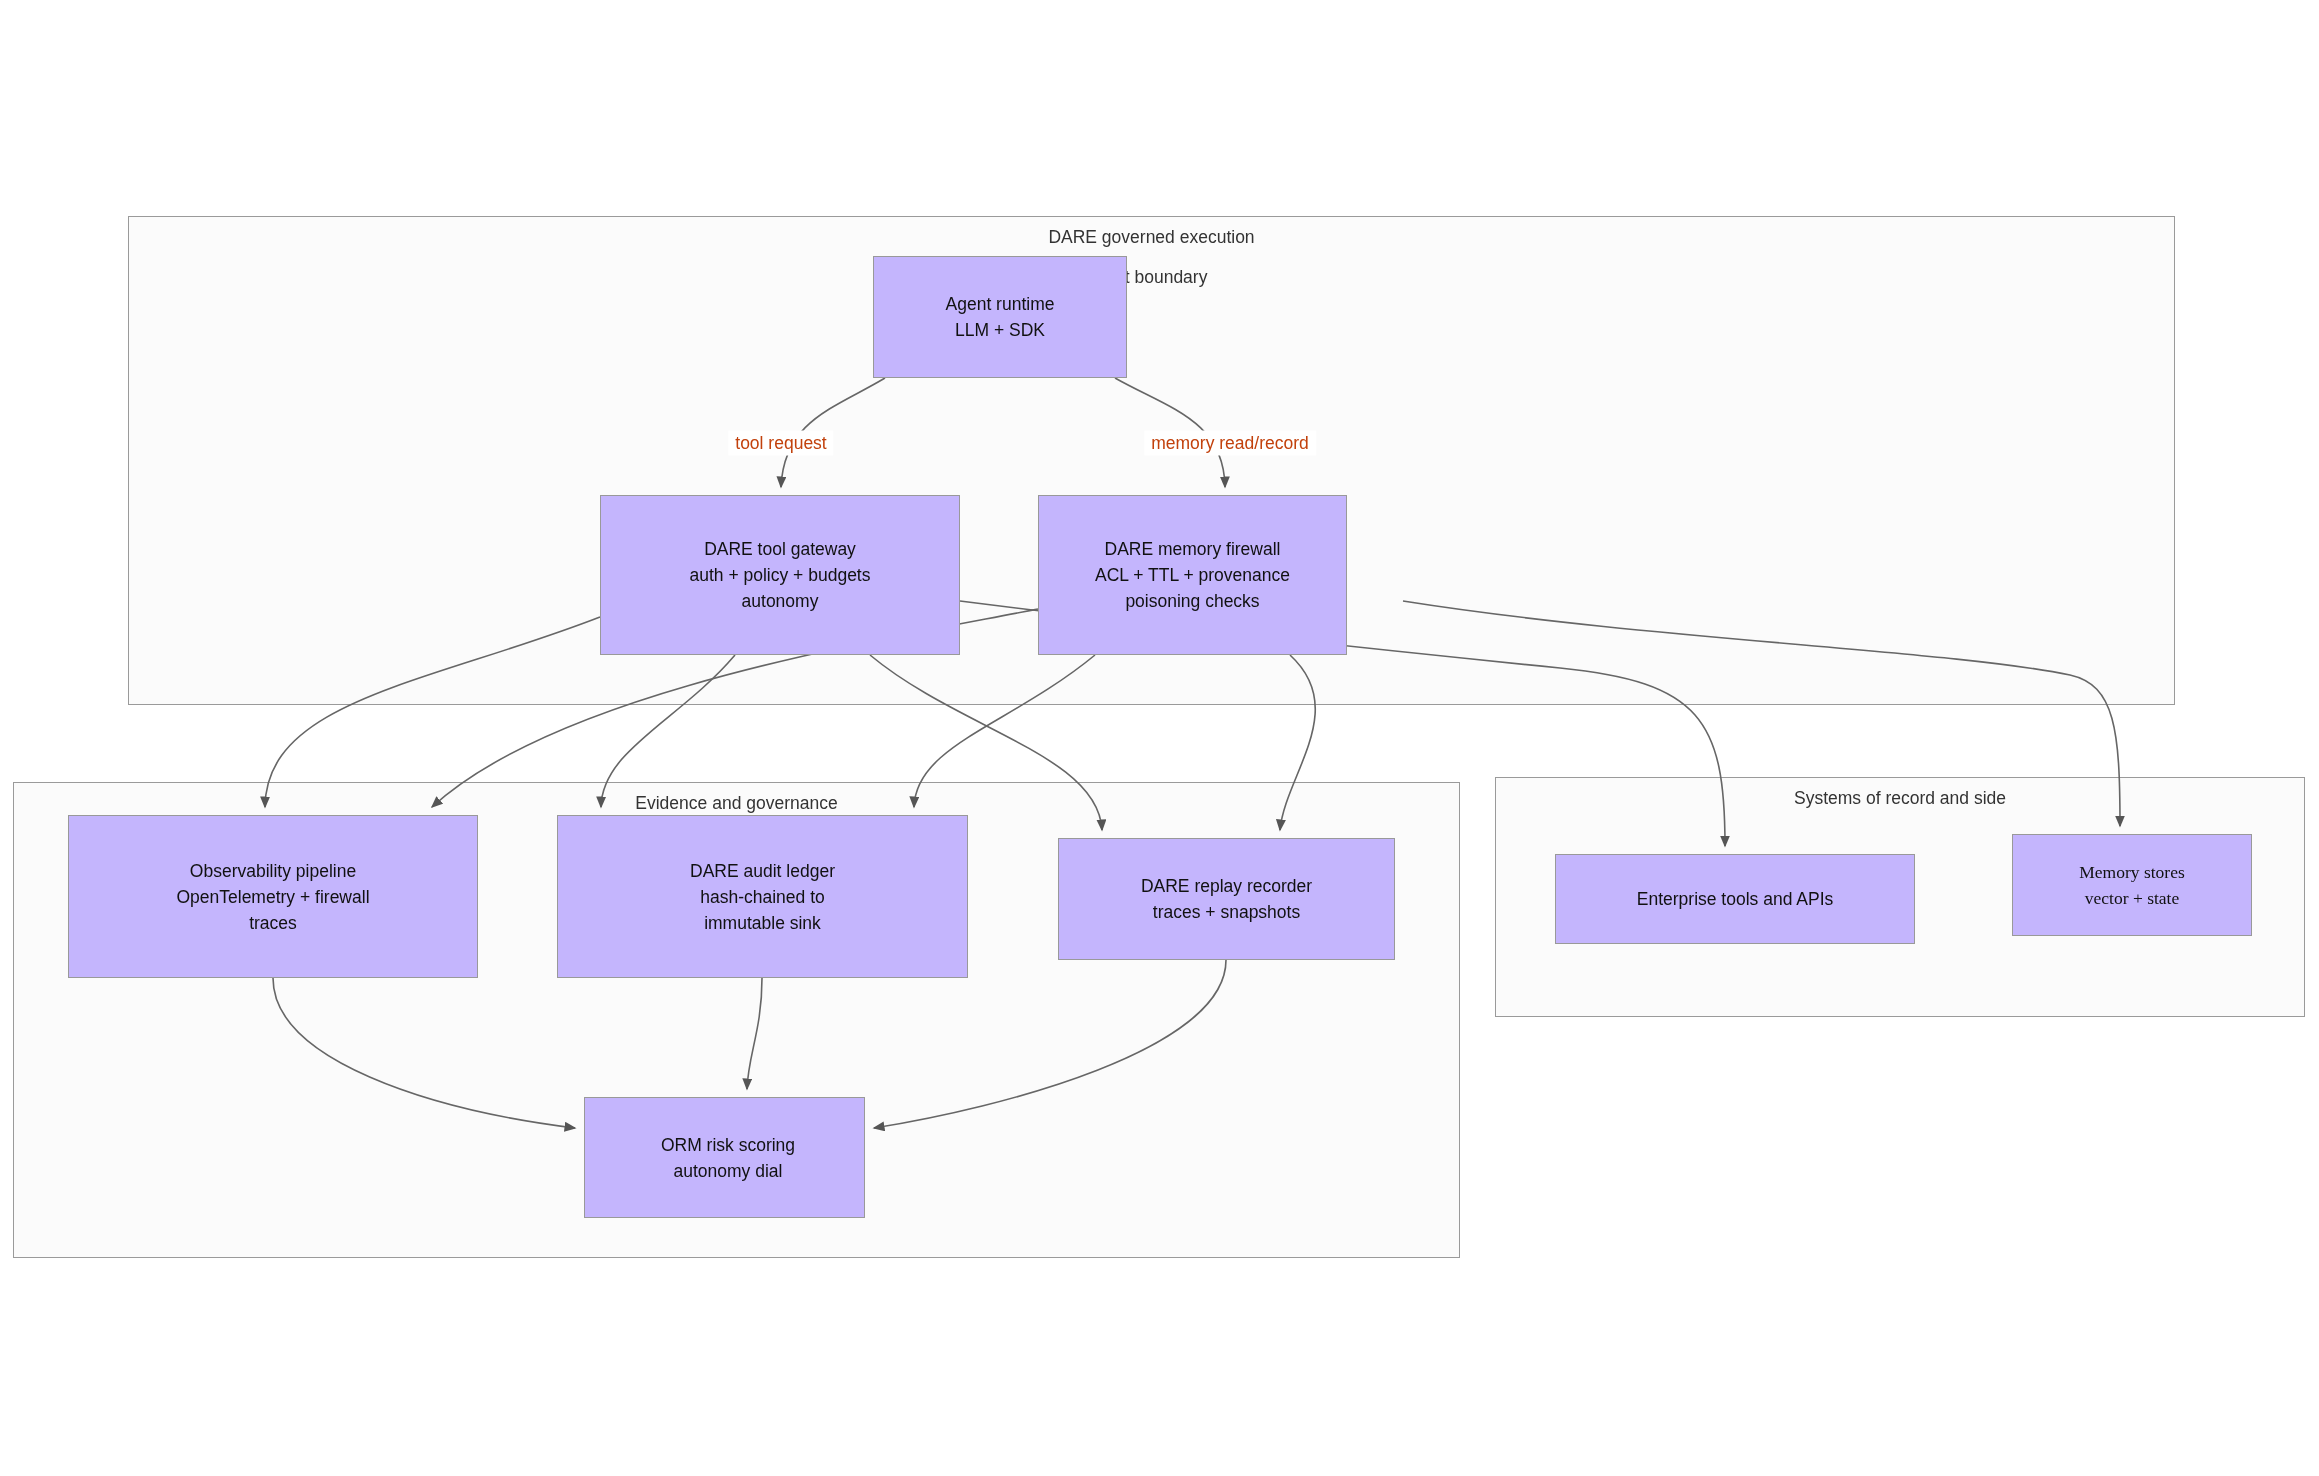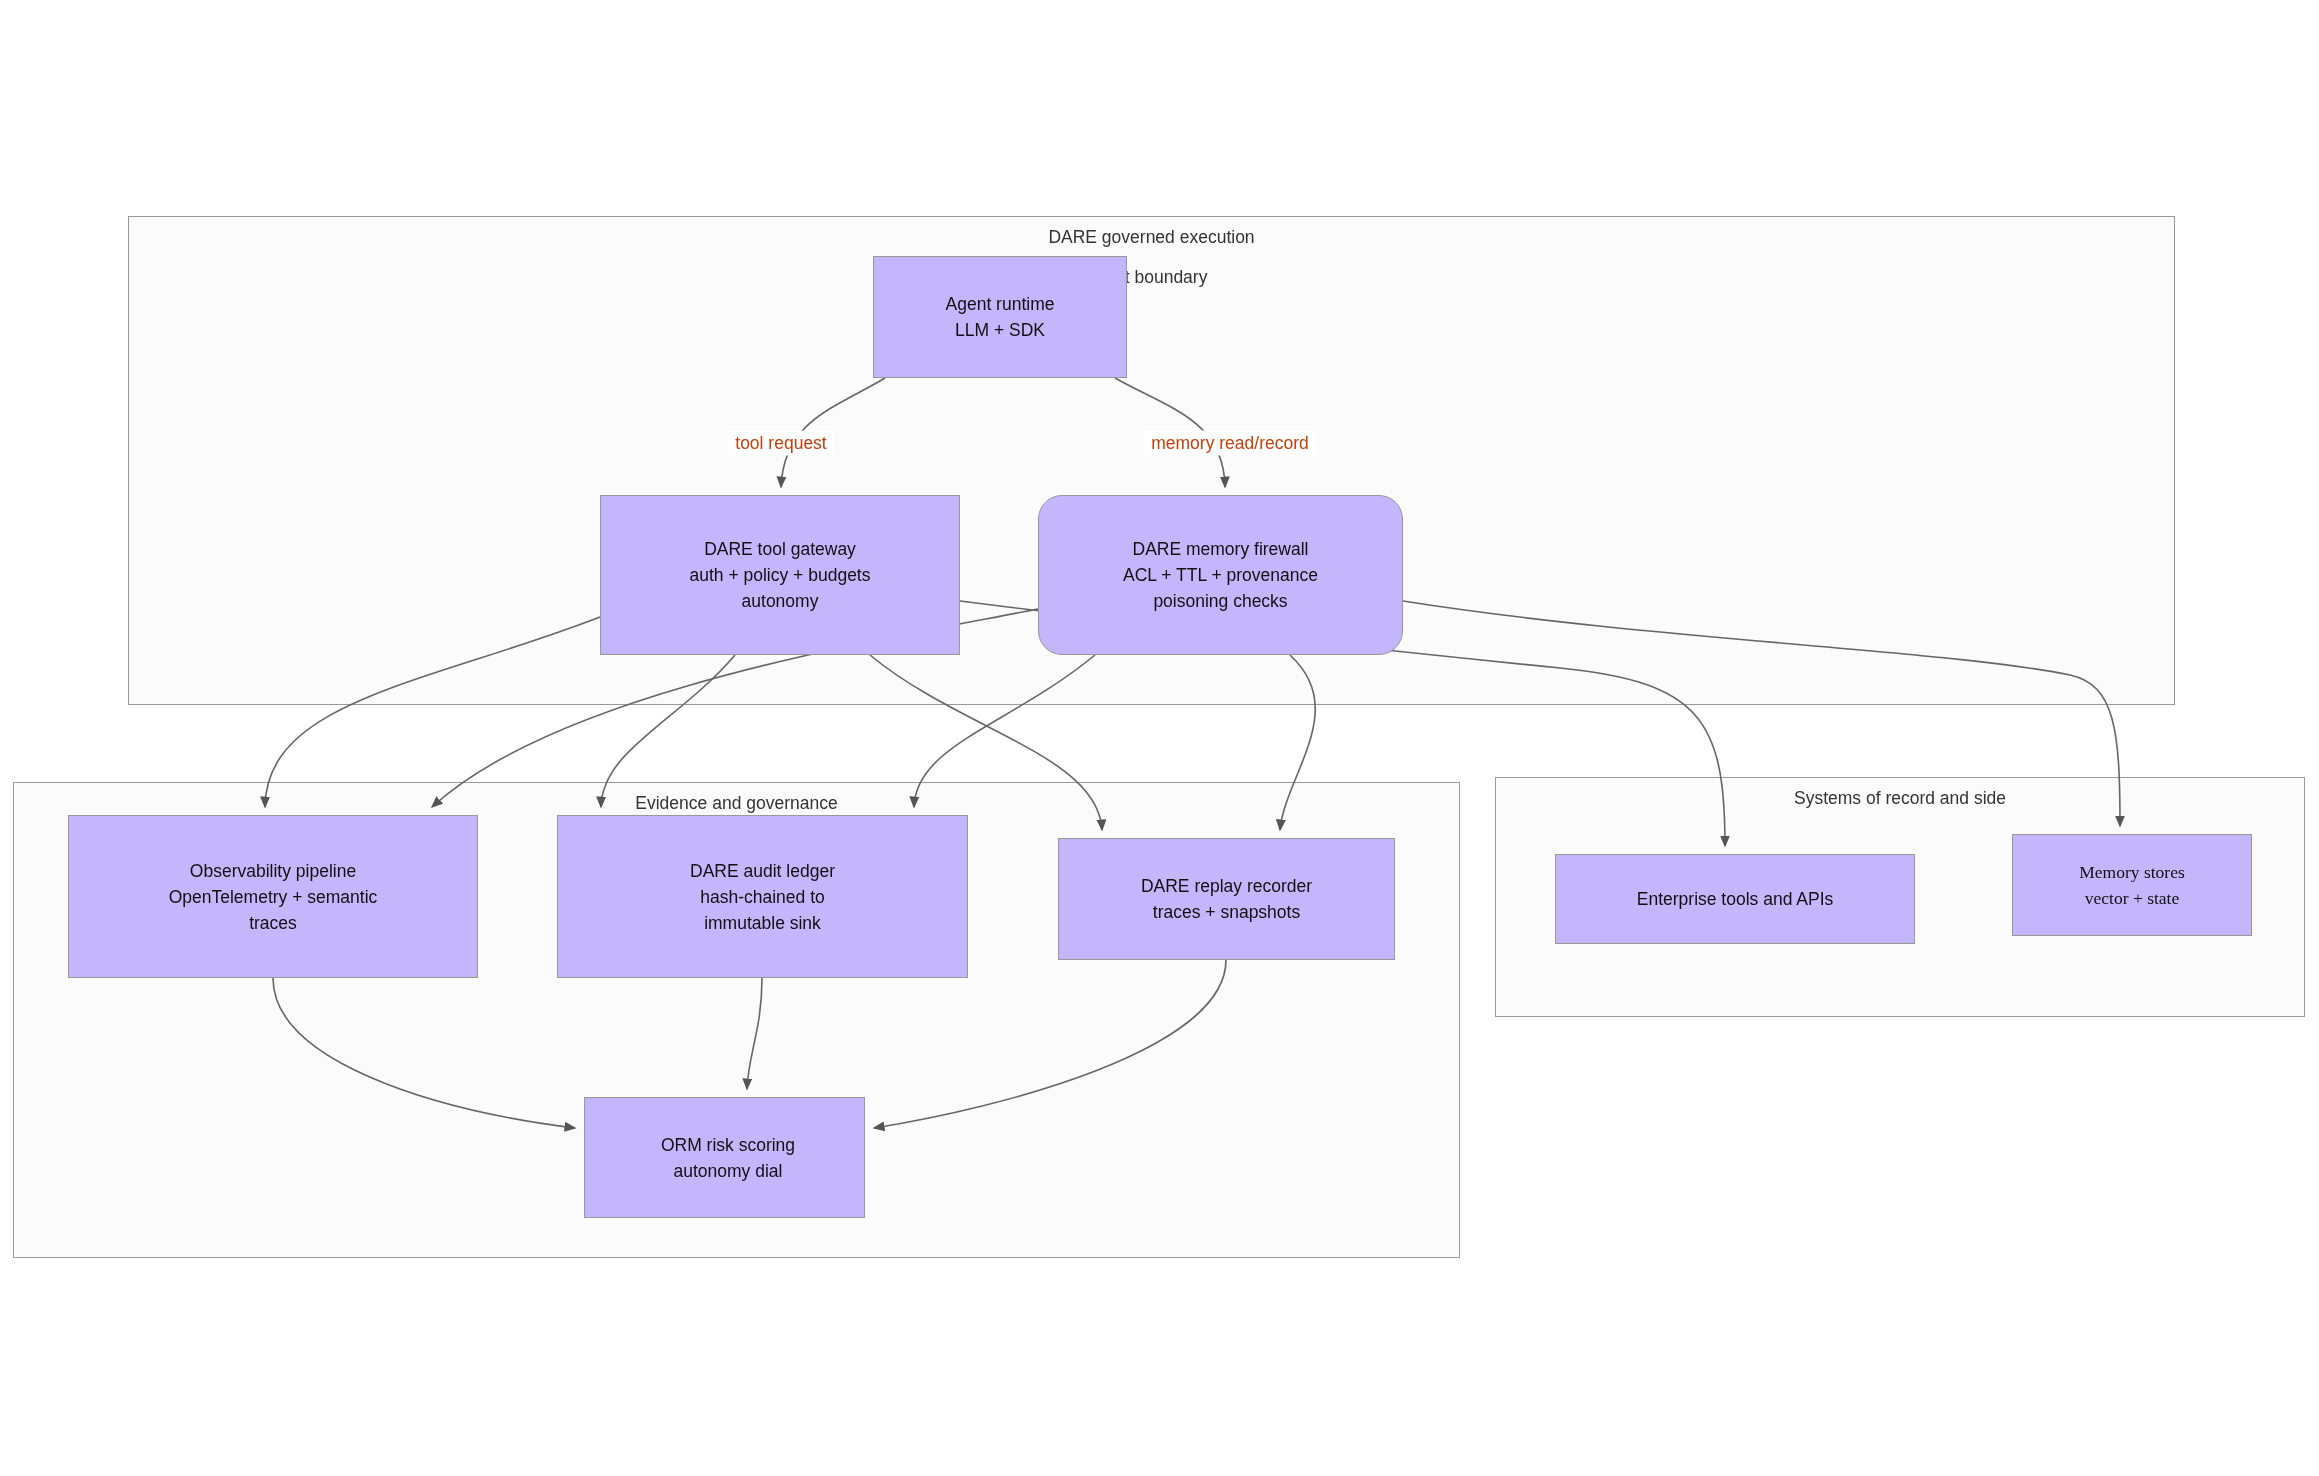"DARE memory firewall" div.node { border-radius: 24px -> none; width: 365px -> 309px }
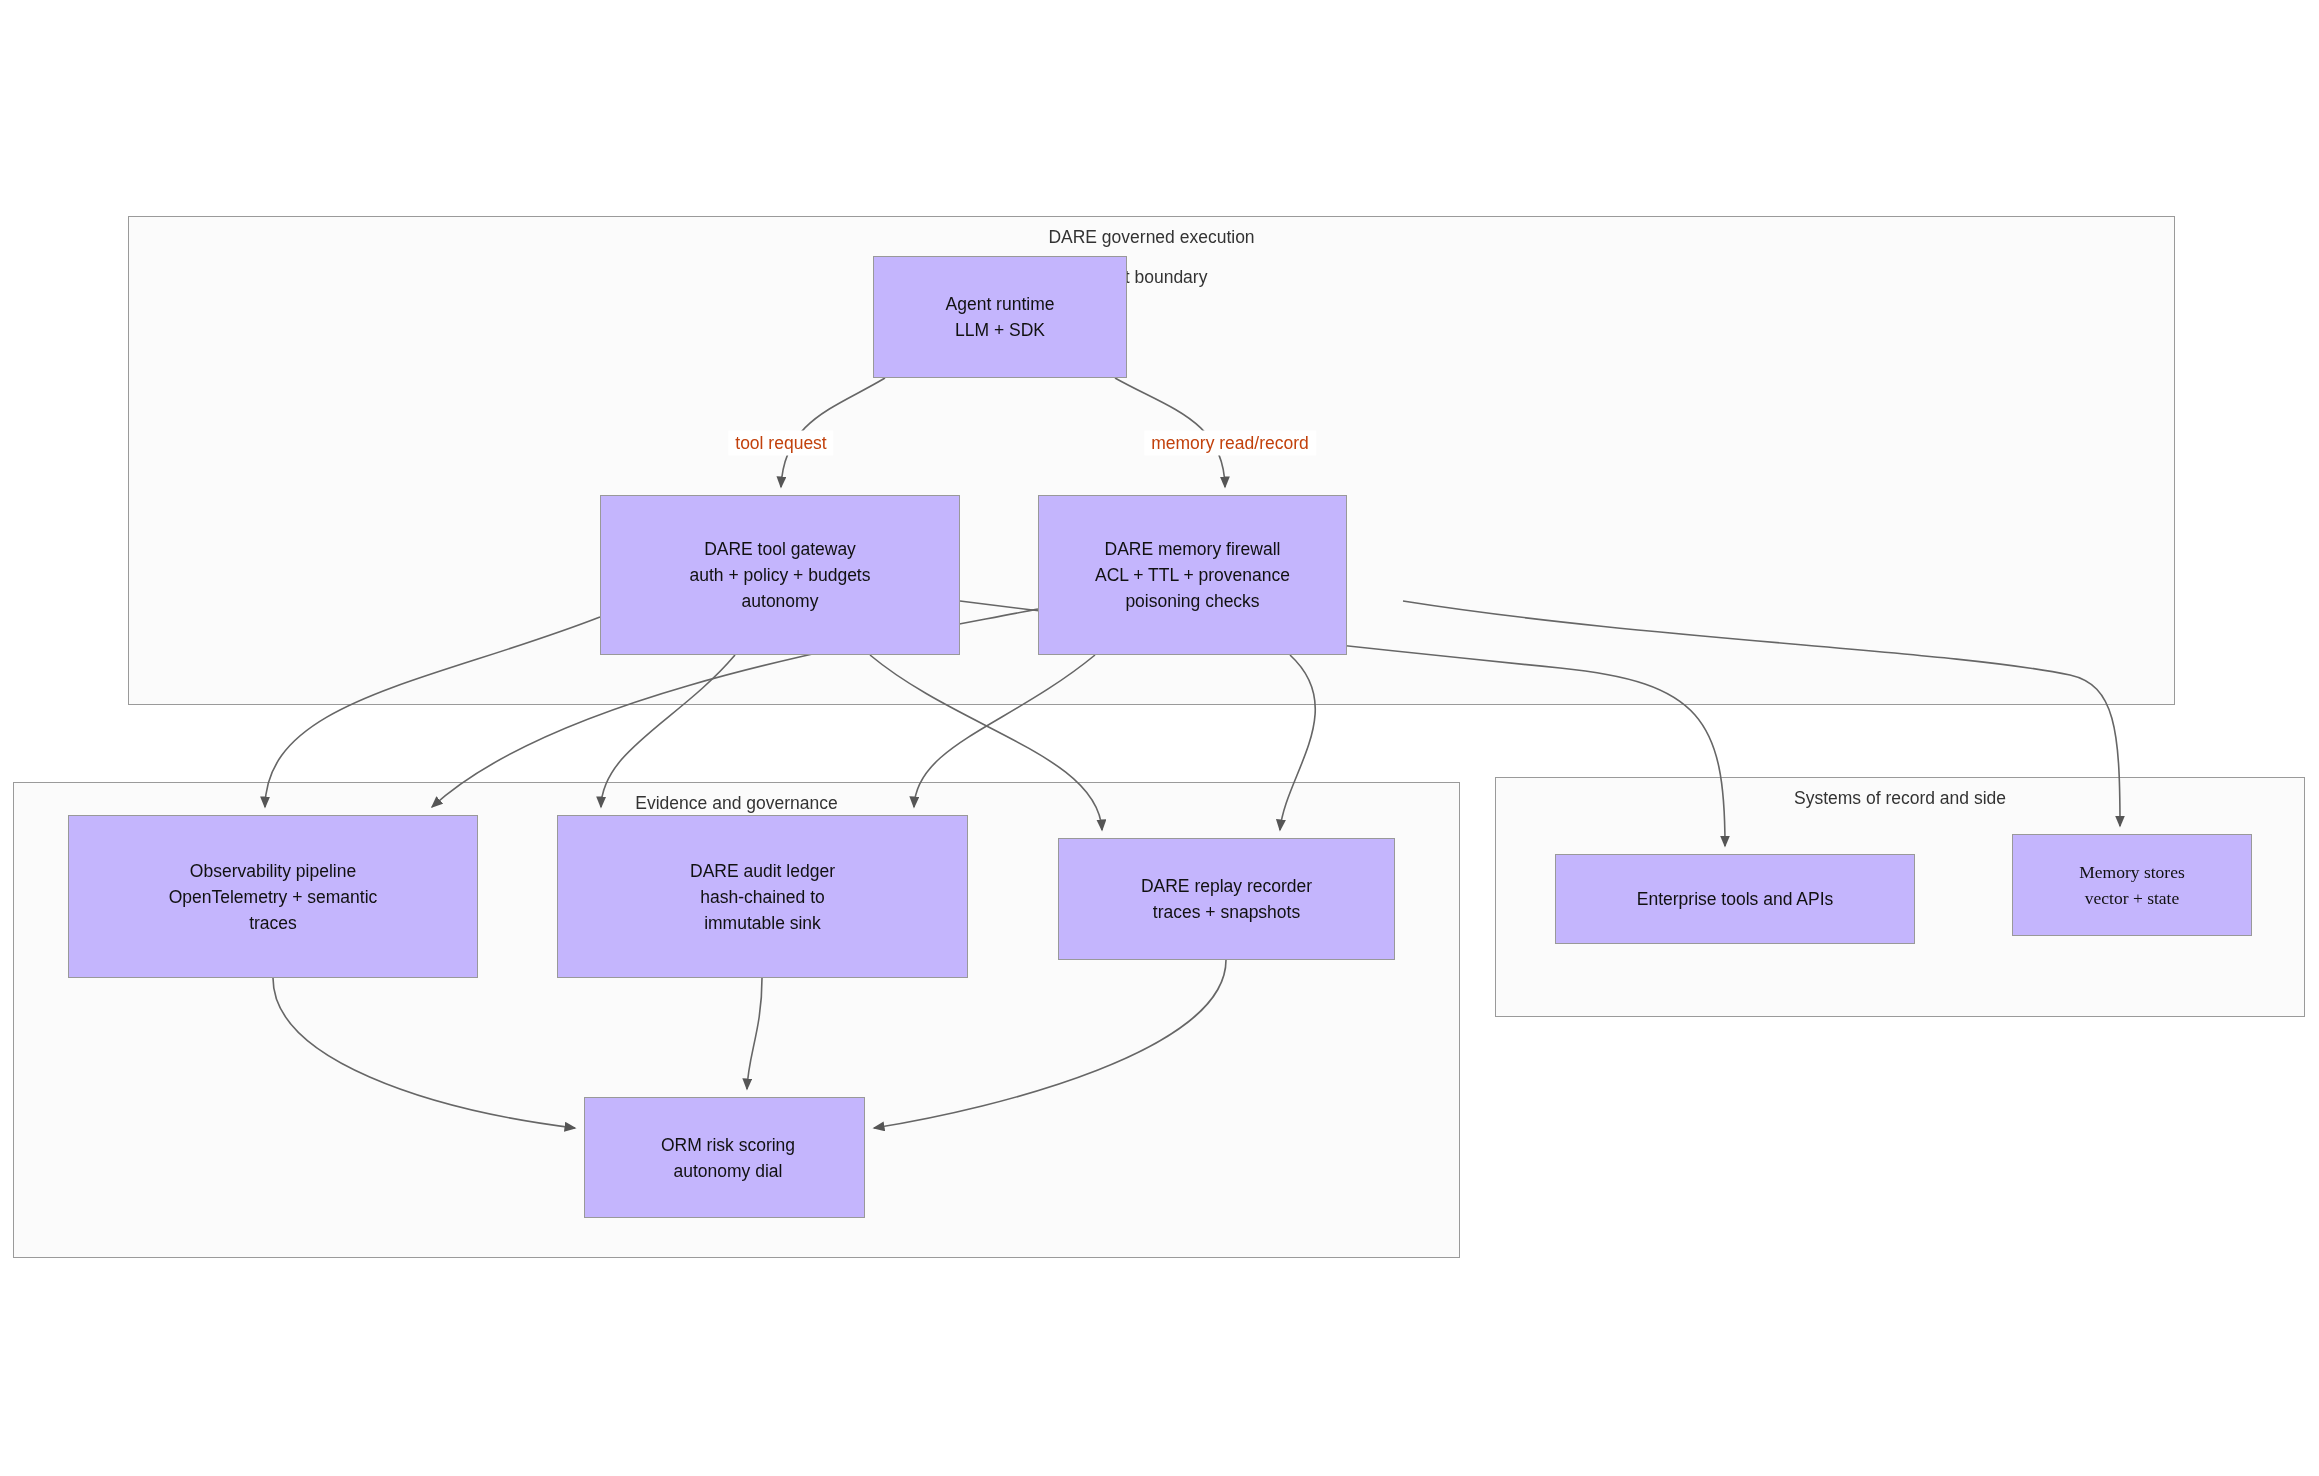"OpenTelemetry + semantic" span.line { text: semantic -> firewall }
